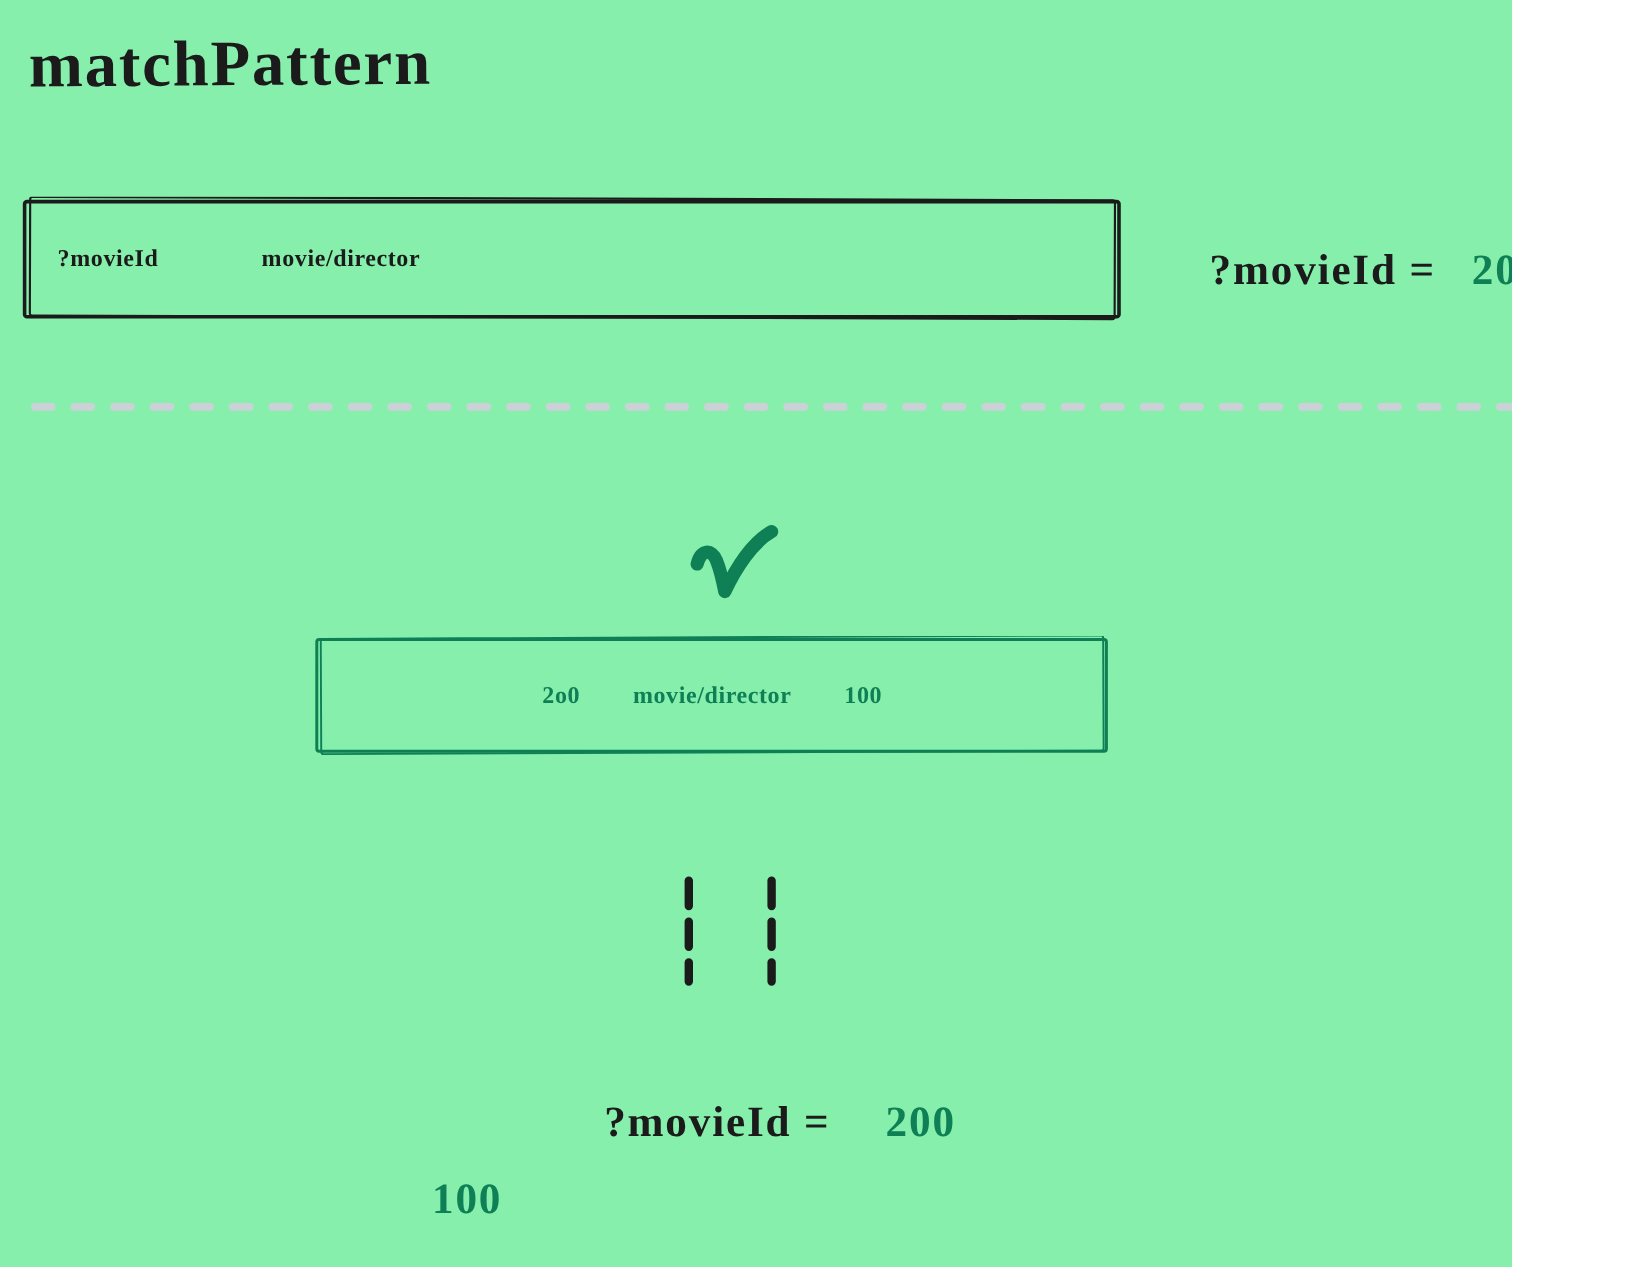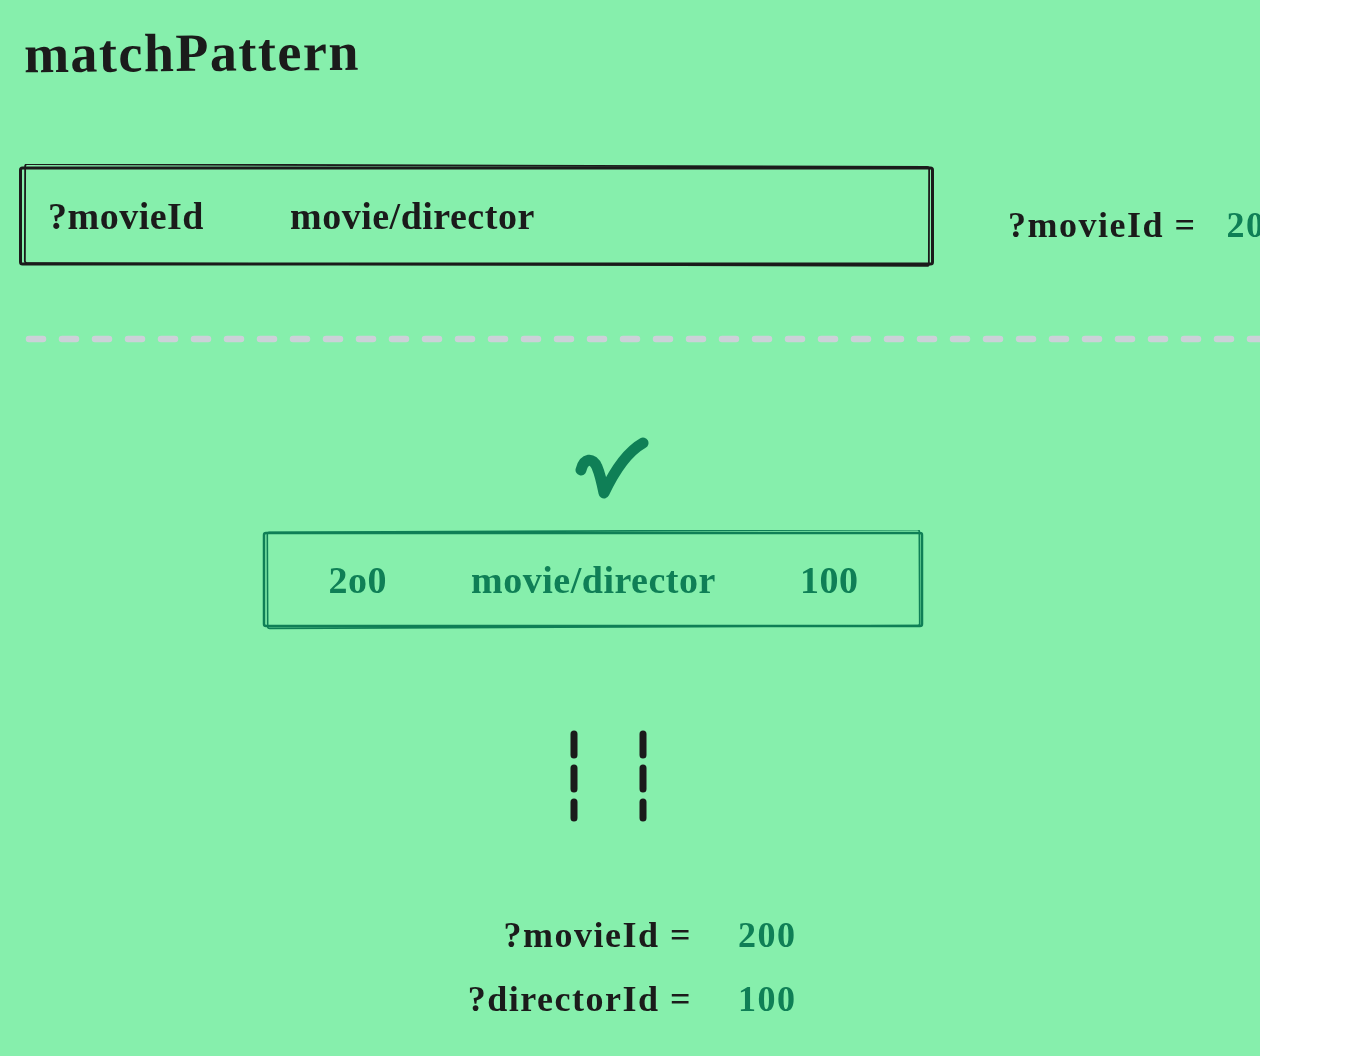"?movieId" .sketch-box { font-size: 38px -> 20px }
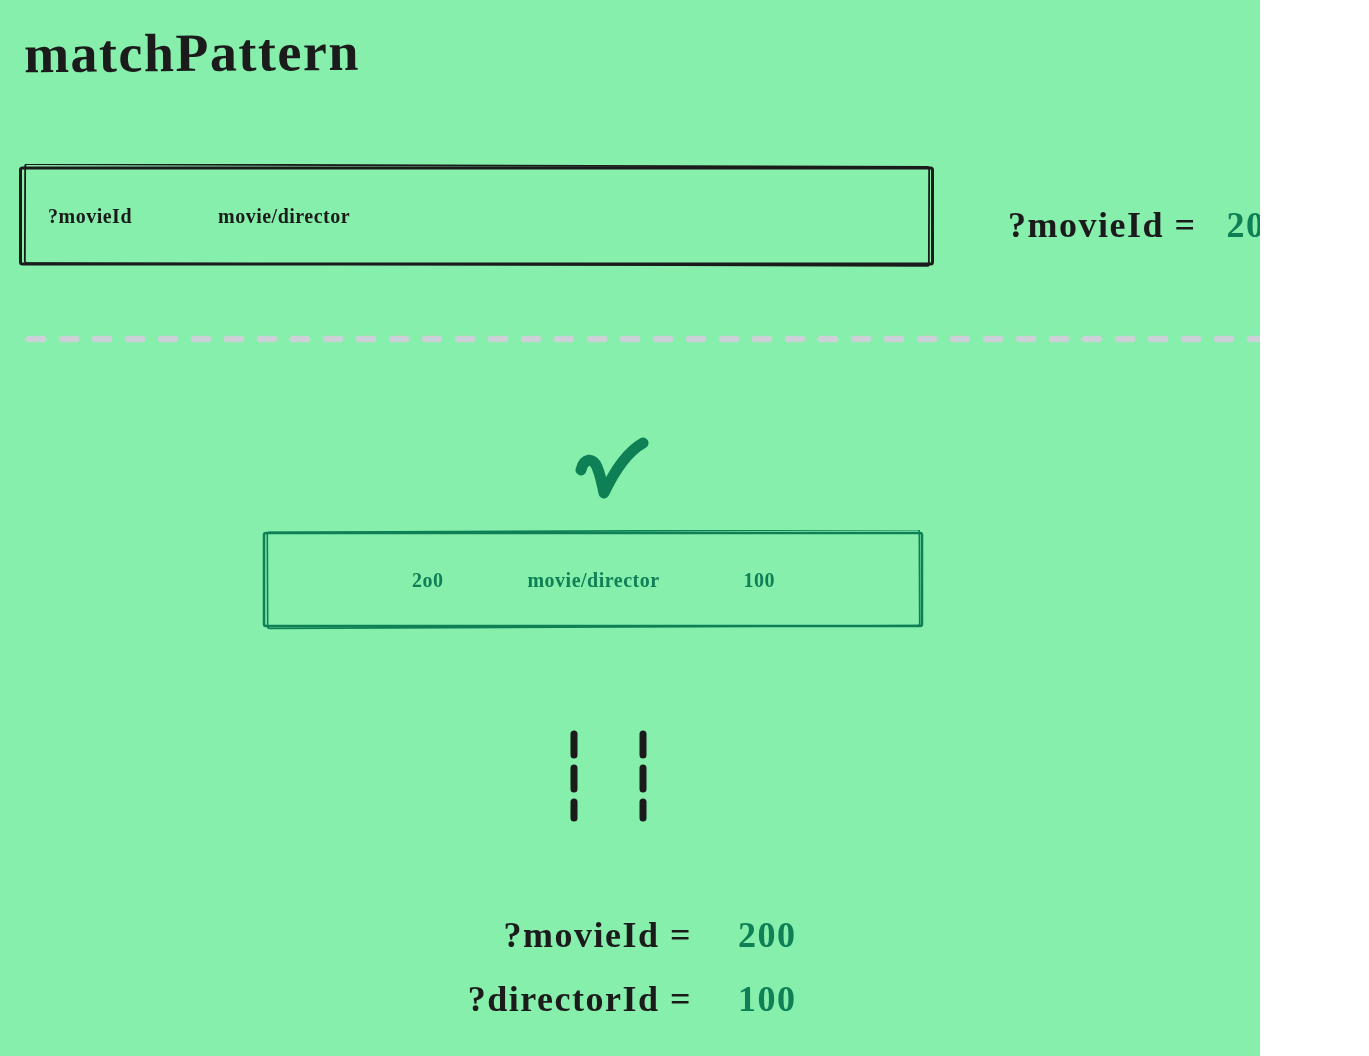"2o0" .matched-box { gap: 84px -> 44px }
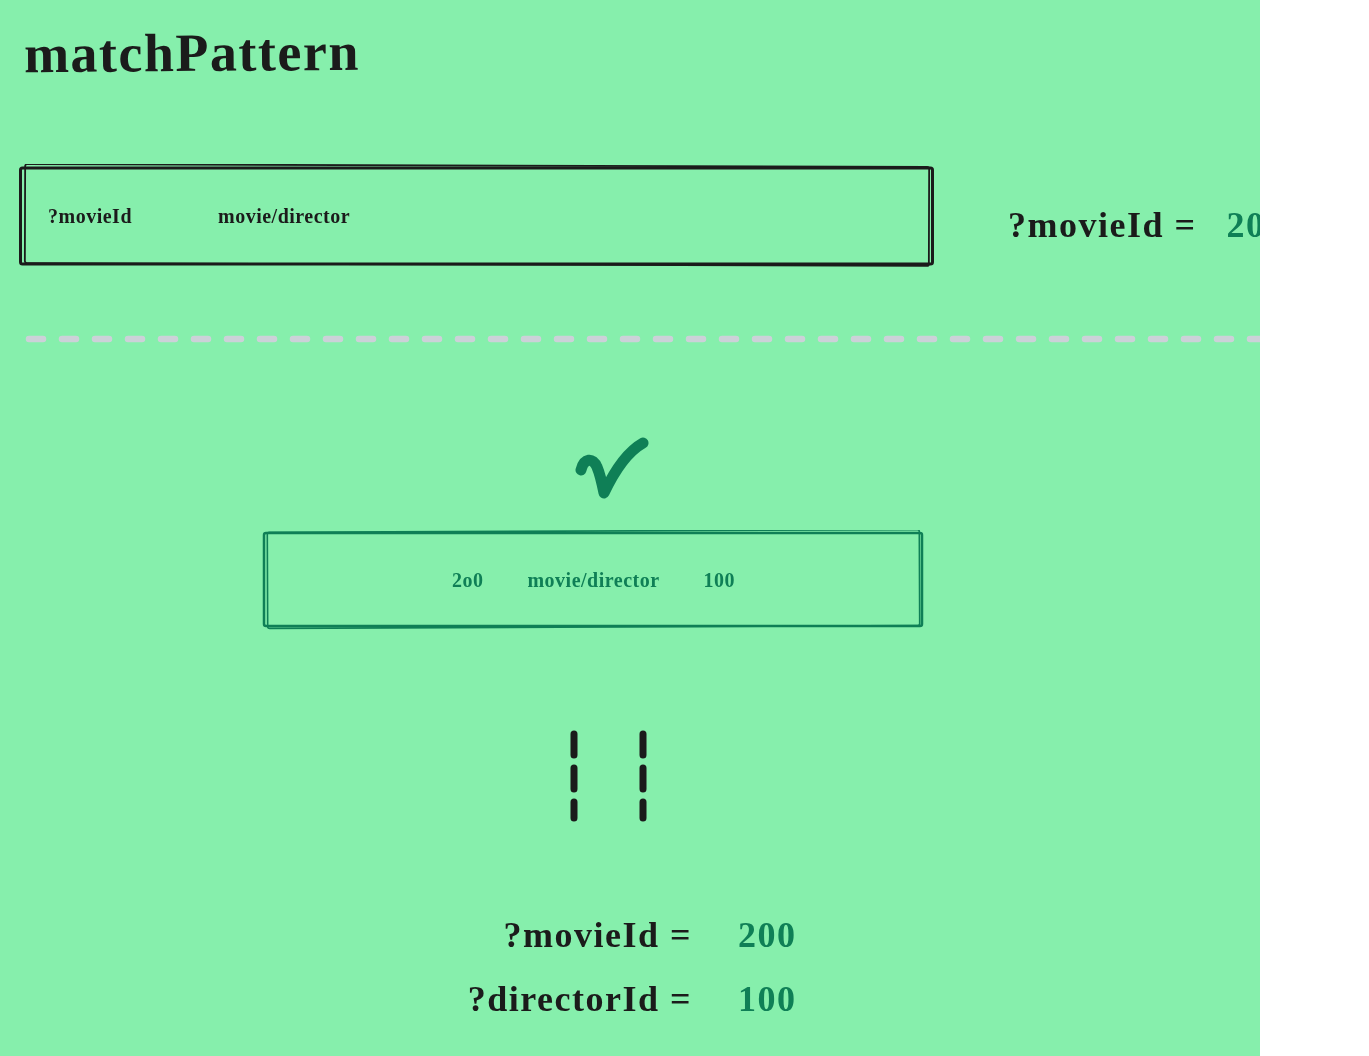"?directorId =" span.b-label { html: <span>?directorId =</span> -> none }
